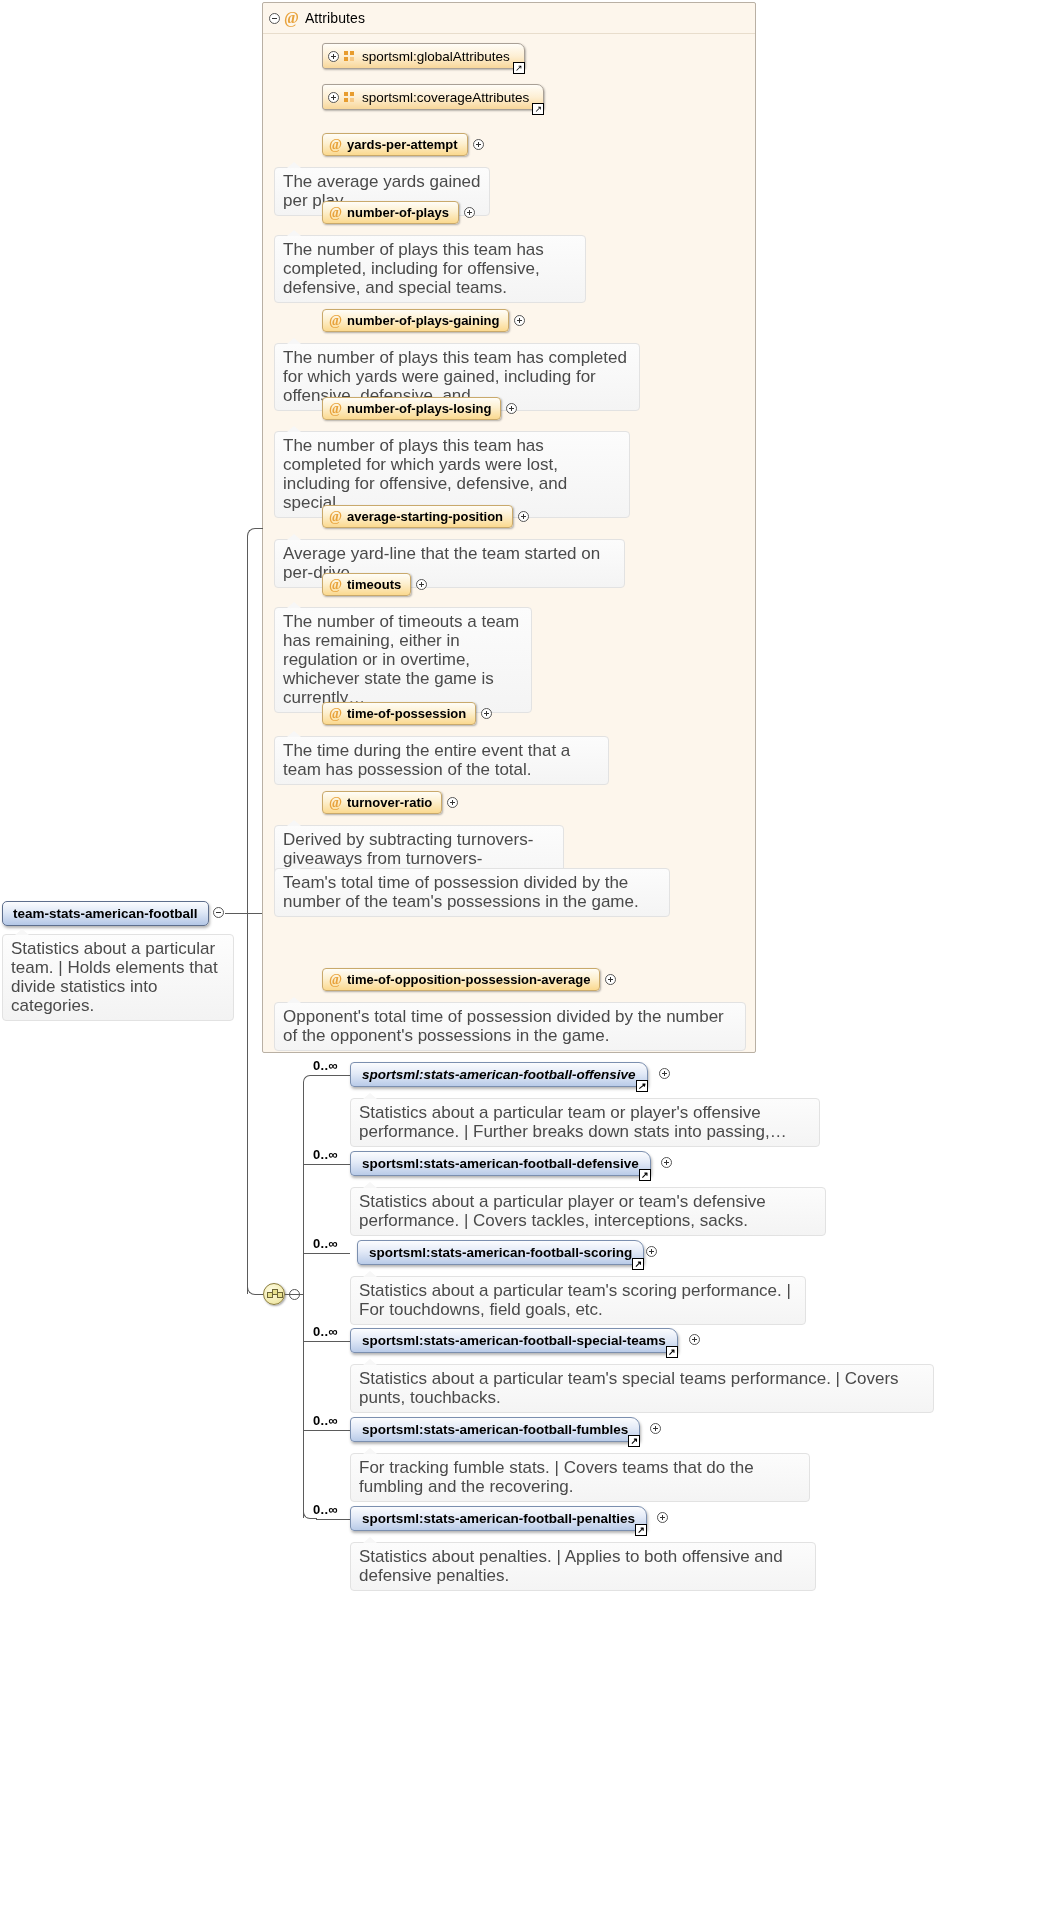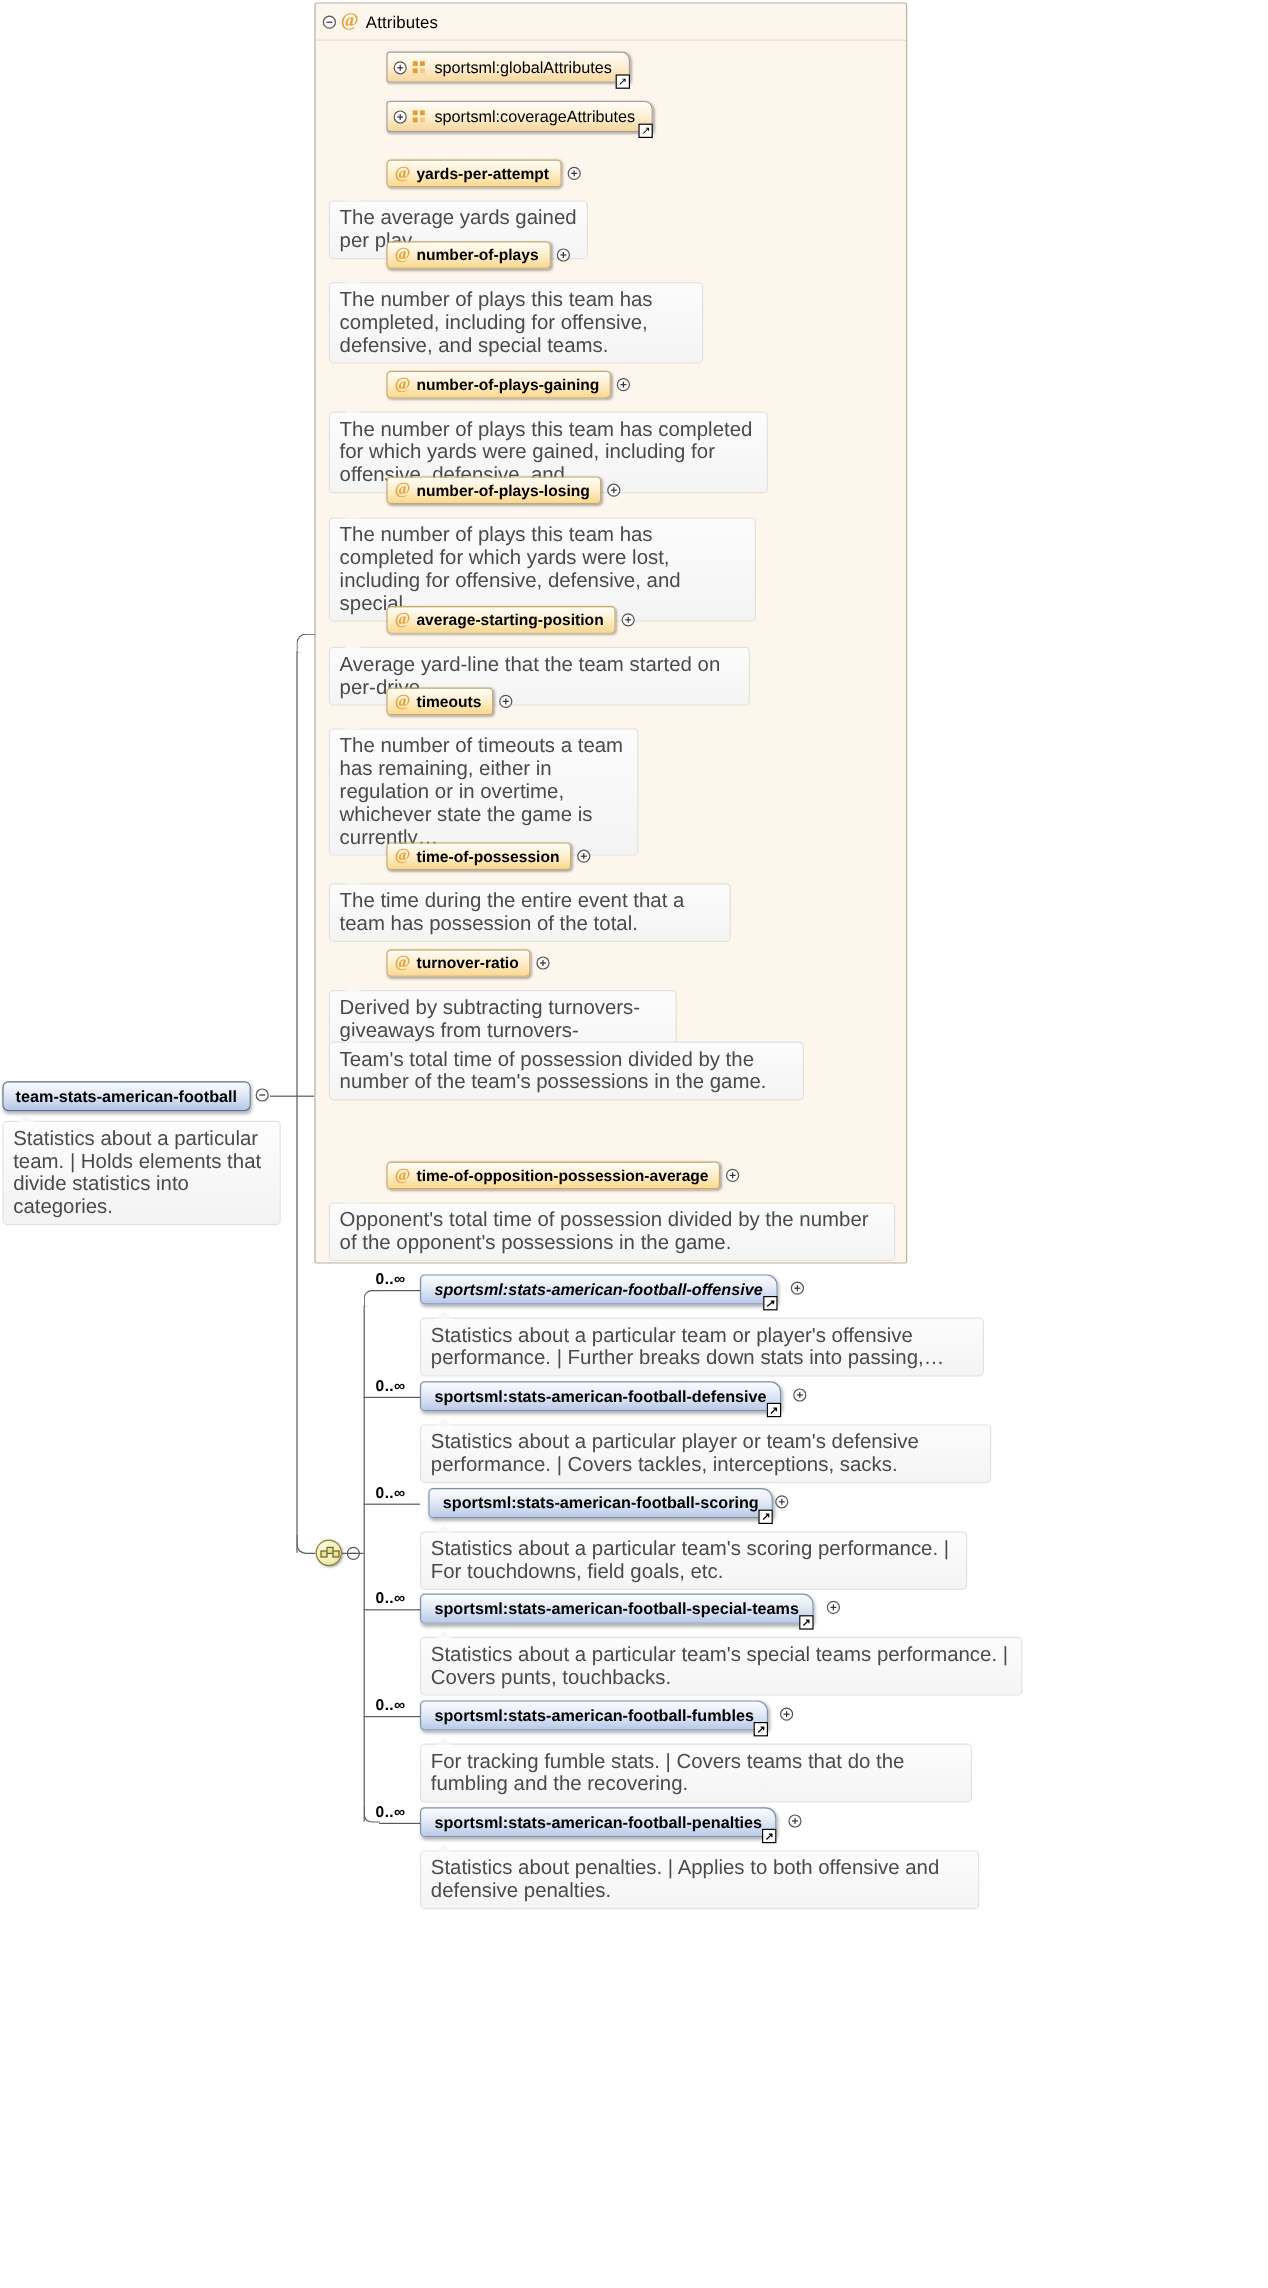"Statistics about a particular team's special" div.ann { width: 502px -> 584px }
